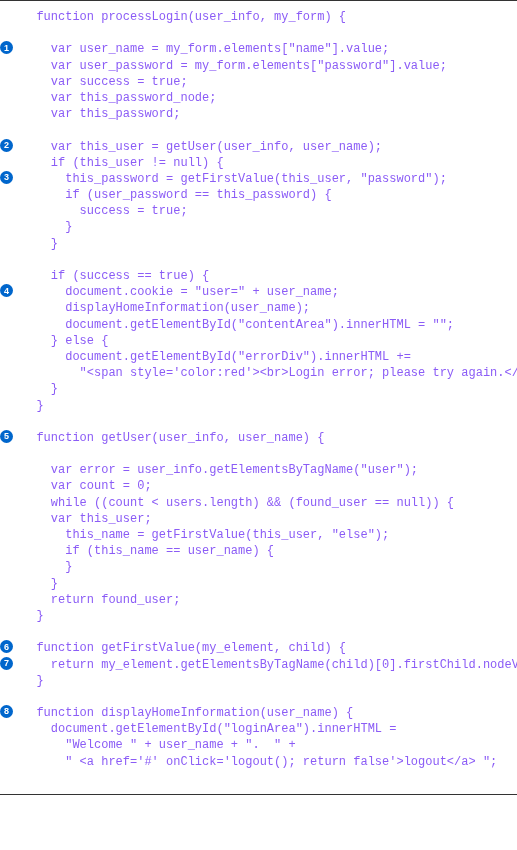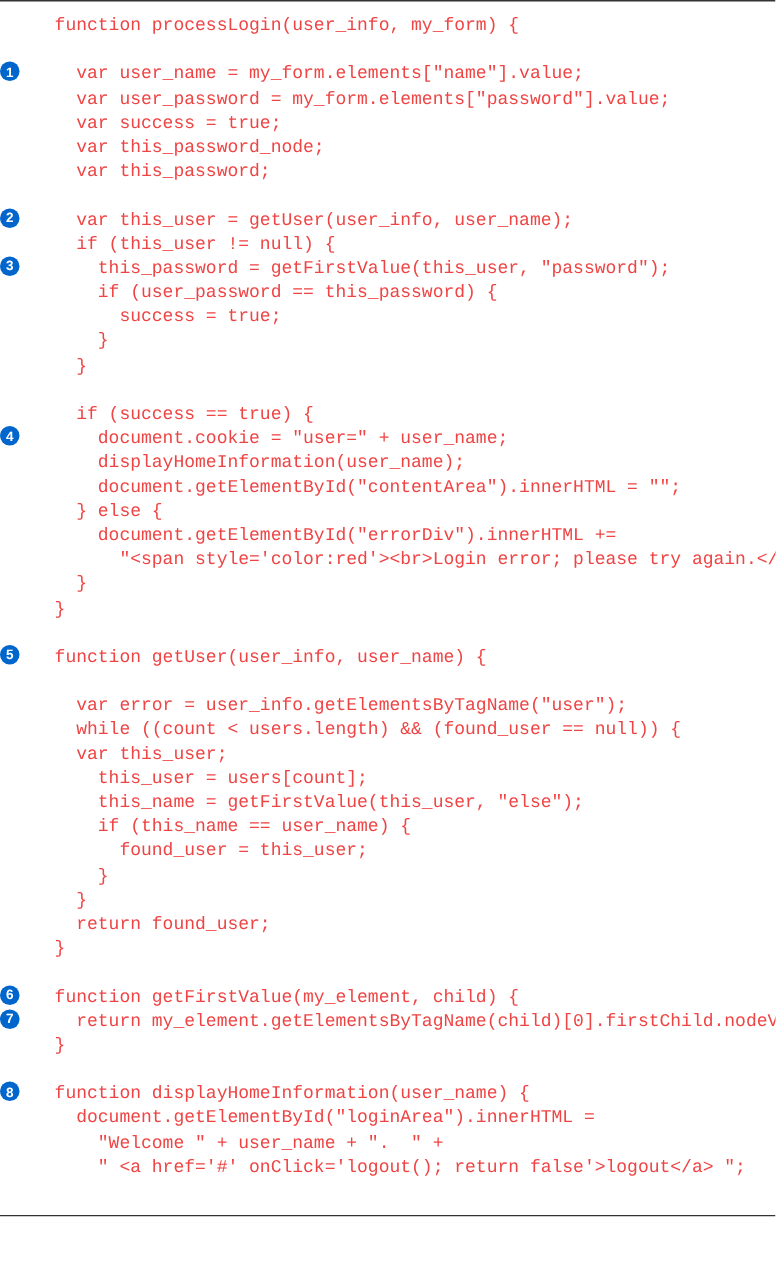"function processLogin(user_info," .code-text { color: #ef4444 -> #8b5cf6 }
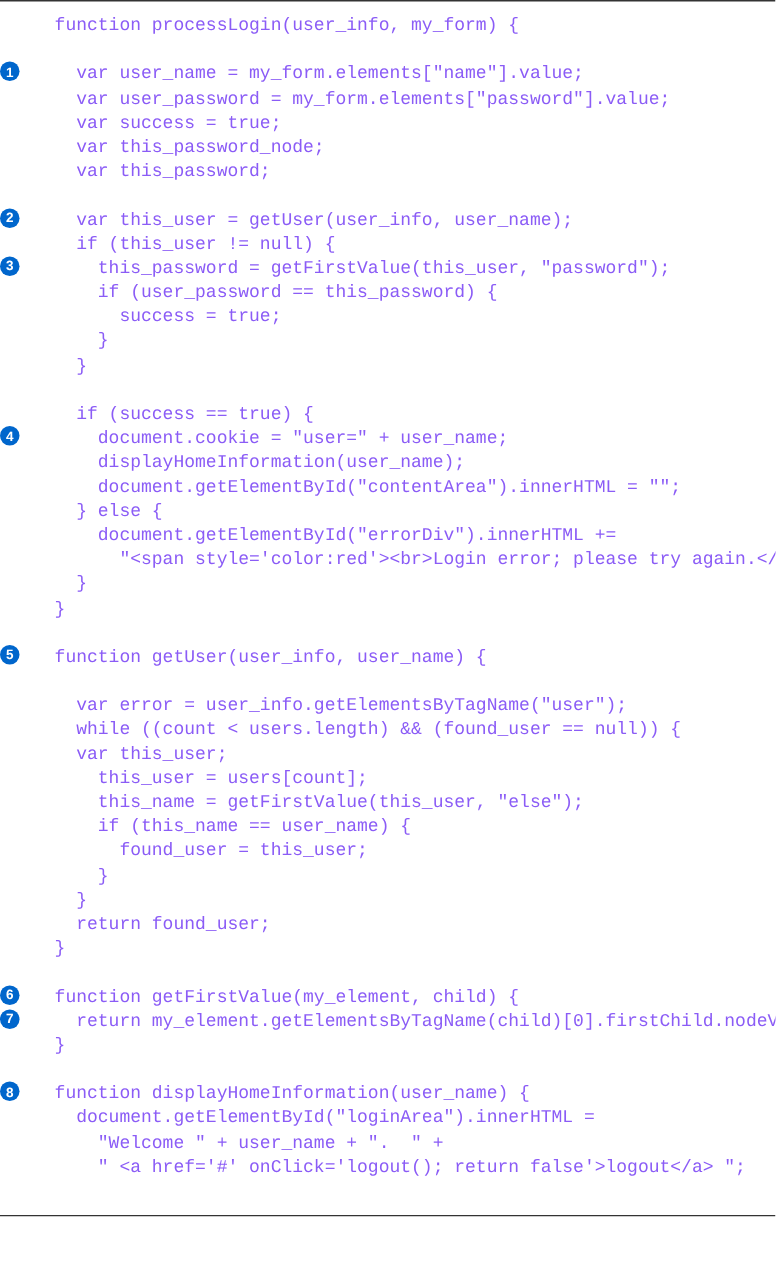"var count = 0;" div.code-line { html: none -> <div> <div></div> <div> var count = 0;</div> </div> }
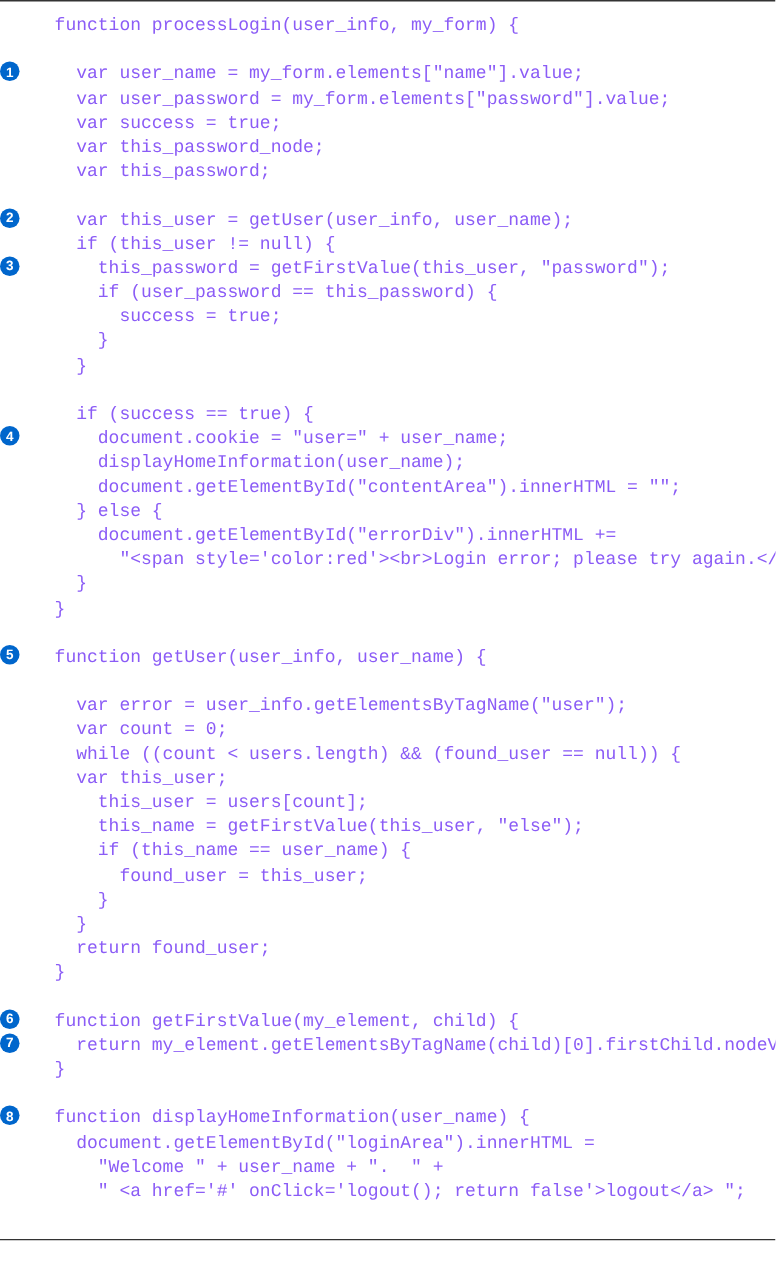"this_user = users[count];" div.code-line { html: <div> <div></div> <div> this_user = users[count];</div> </div> -> none }
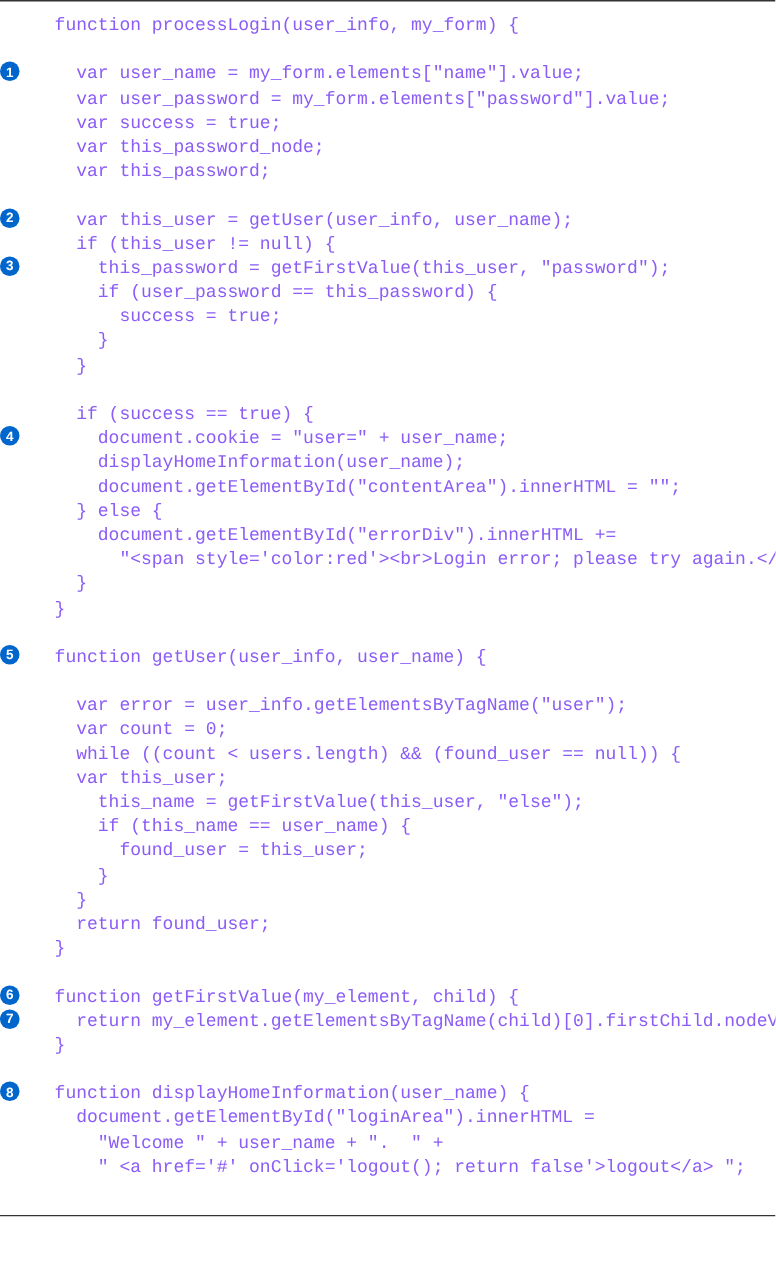"found_user = this_user;" div.code-line { html: <div> <div></div> <div> found_user = this_user;</div> </div> -> none }
